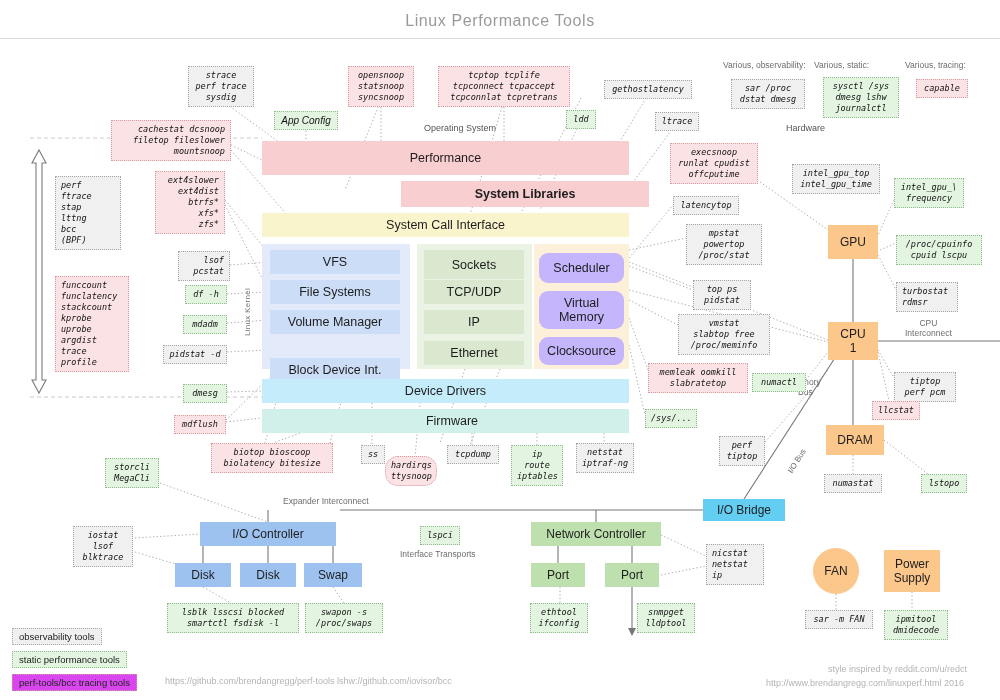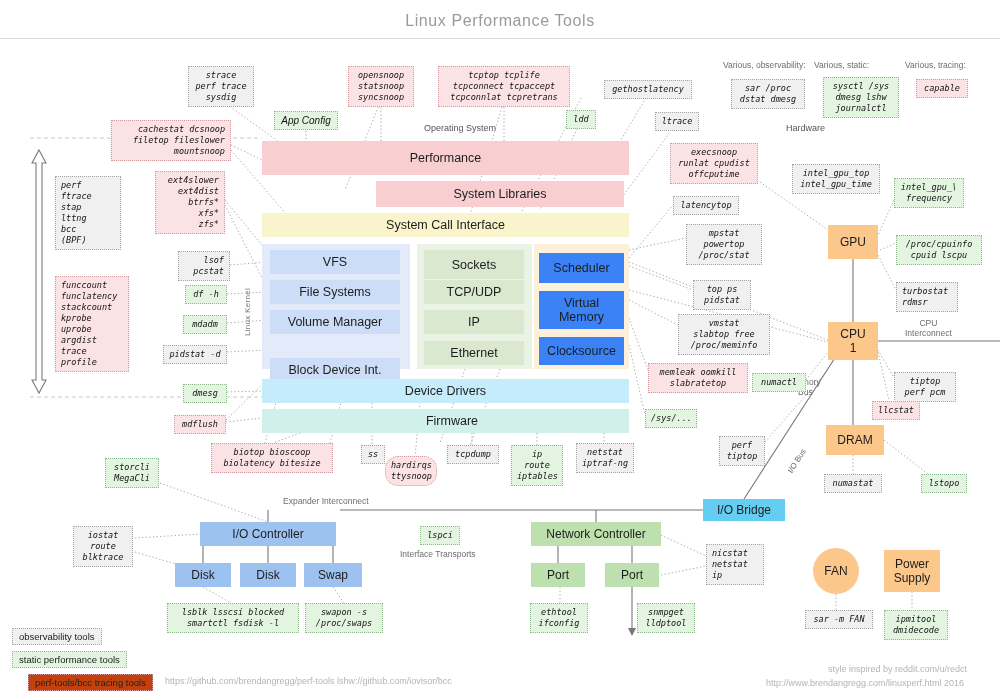"System Libraries" div.blk { font-weight: none -> bold; left: 376px -> 401px }
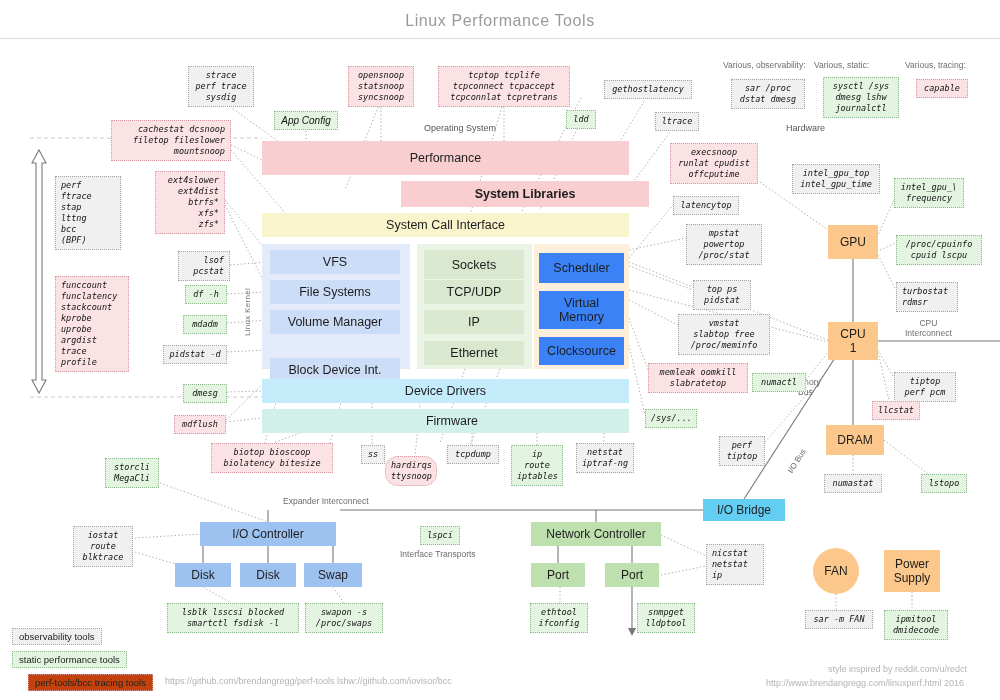"Scheduler" .sub-oran { background: #3b82f6 -> #c4b5fd; border-radius: none -> 9px }
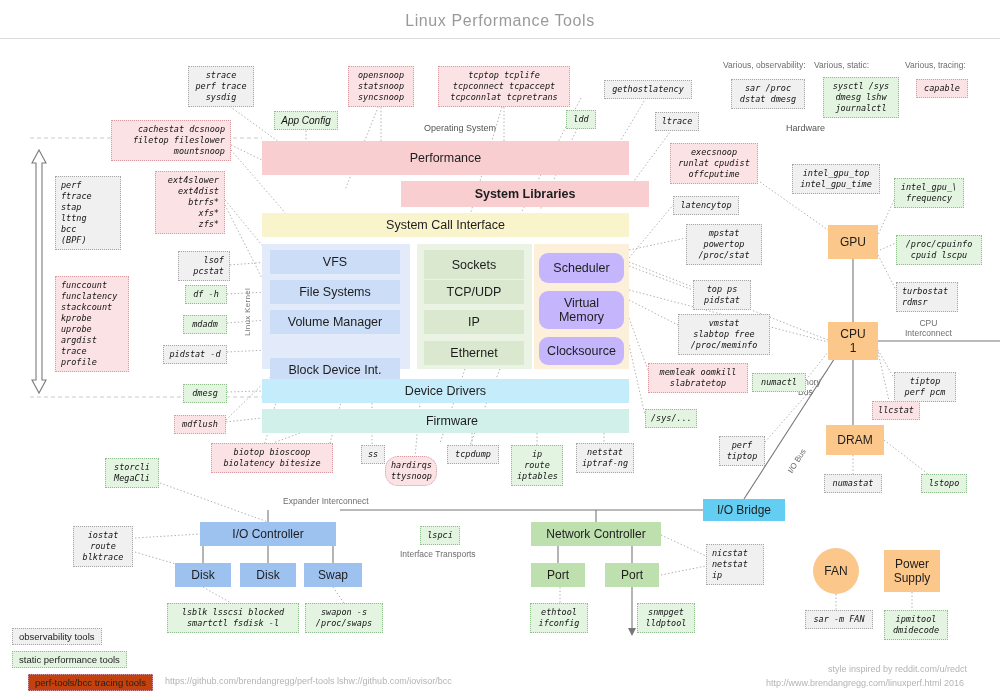"iostat" div.tool { text: route -> lsof }
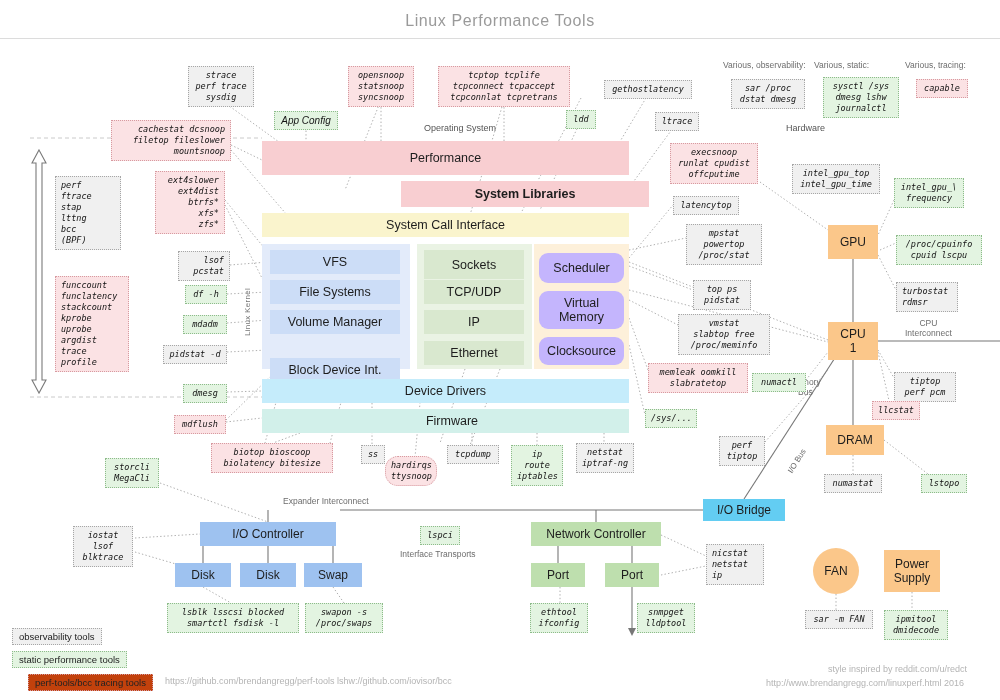"perf-tools/bcc tracing tools" .legend-item.trace { background: #c2410c -> #d946ef; margin-left: 16px -> none }
